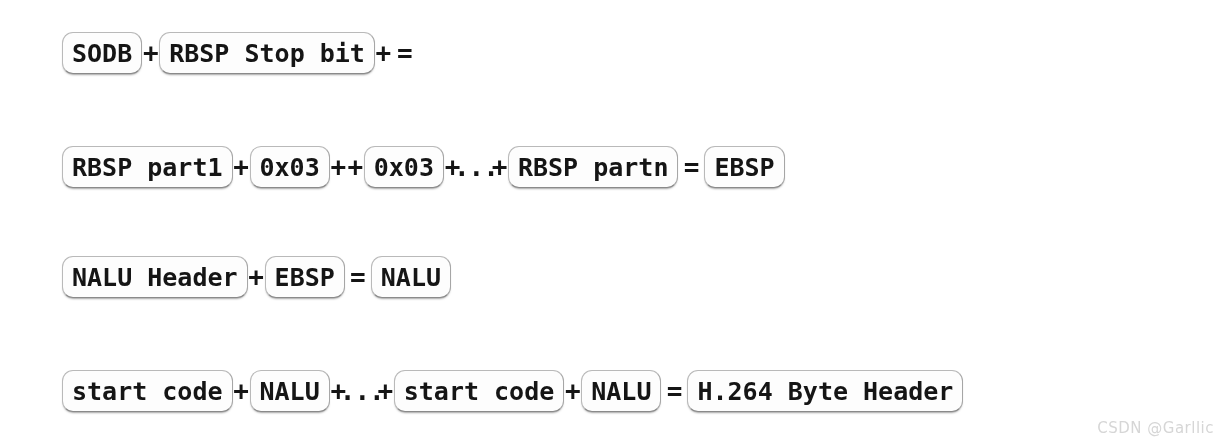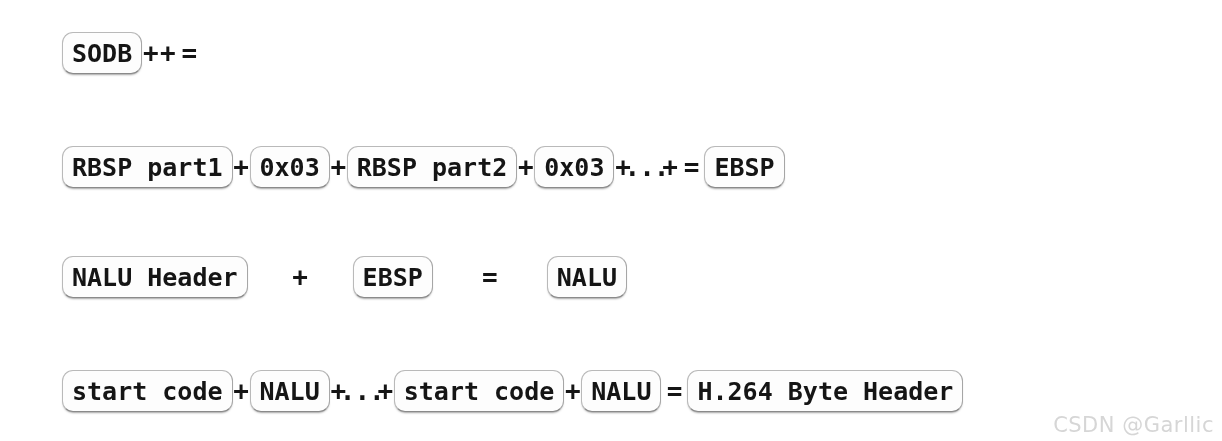"RBSP Stop bit" span.token { html: none -> <span>RBSP Stop bit</span> }
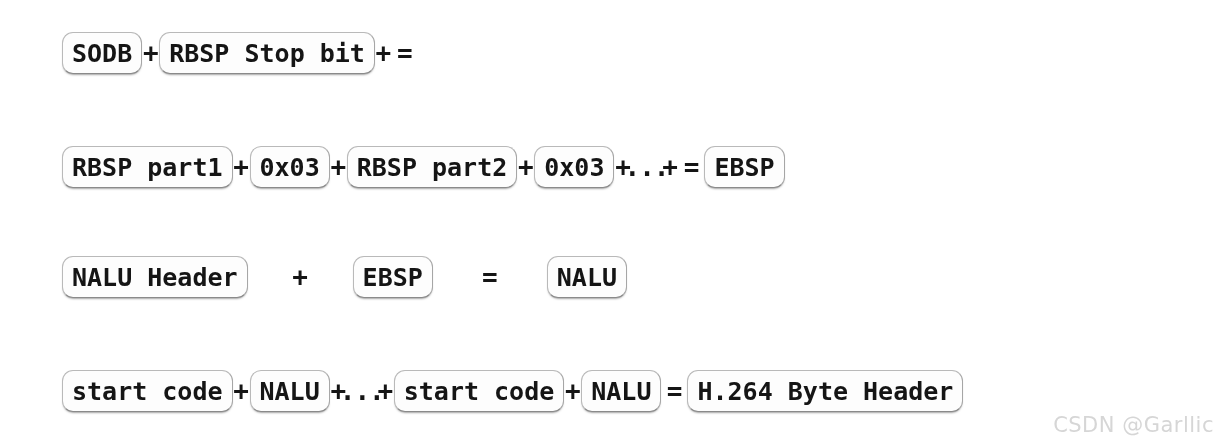"RBSP part2" span.token { html: <span>RBSP part2</span> -> none }
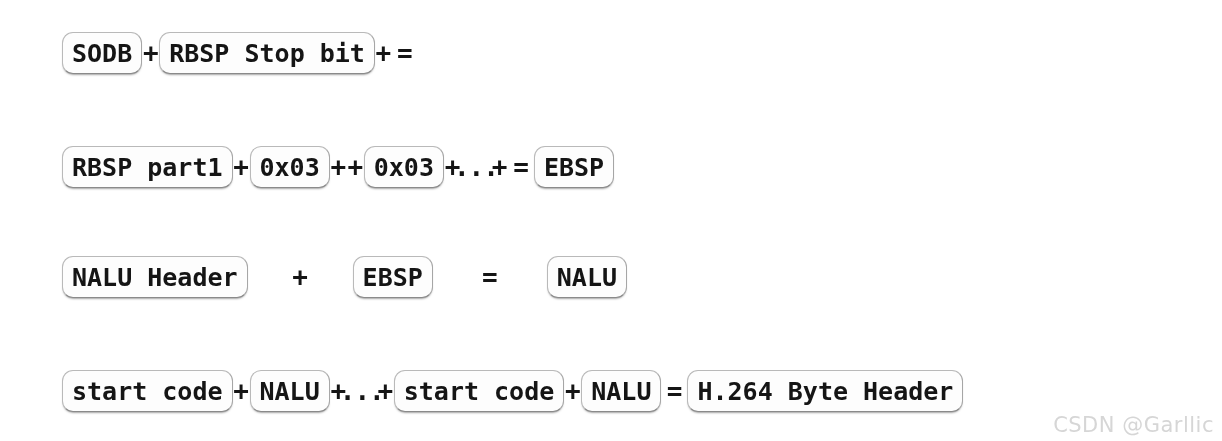"RBSP partn" span.token { html: none -> <span>RBSP partn</span> }
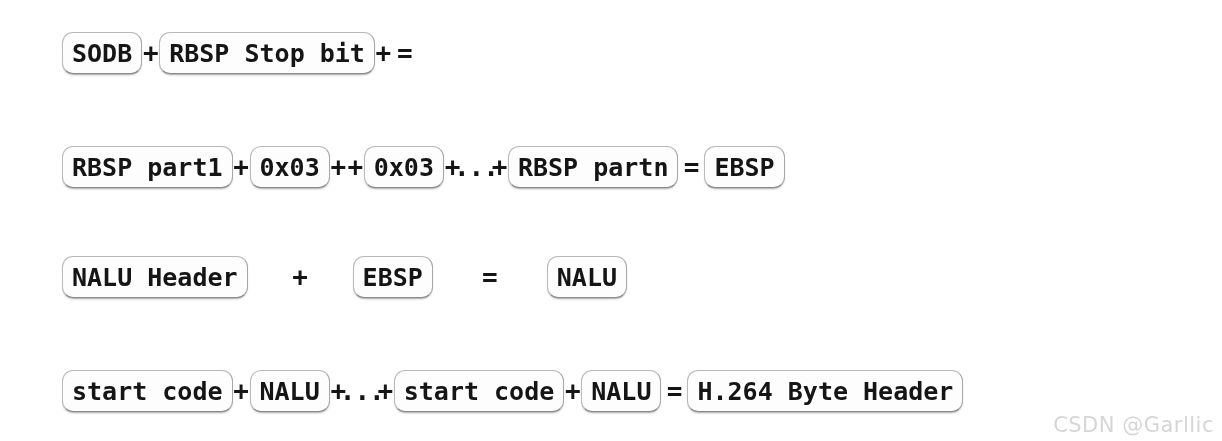"NALU Header" .eq-row[data-row="2"] { gap: 44px -> none }
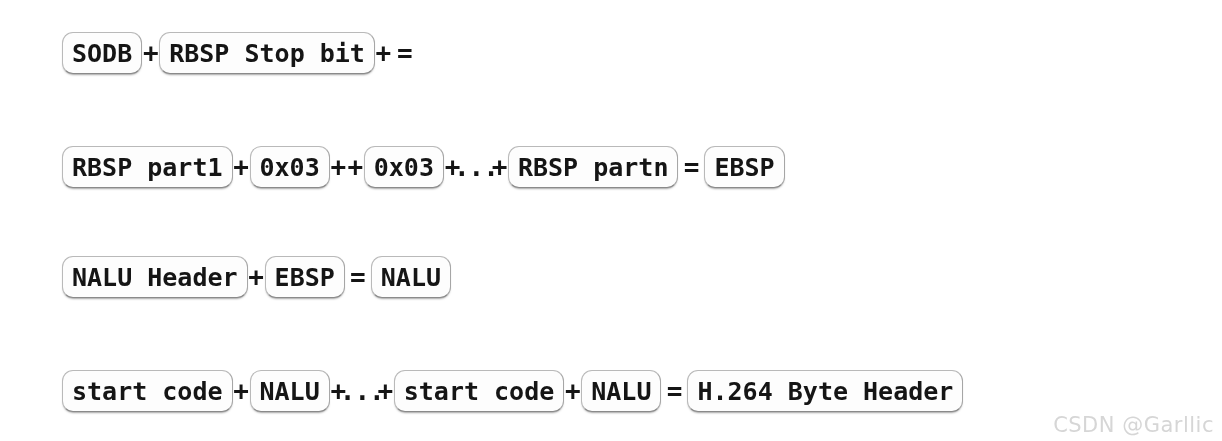"CSDN @Garllic" #watermark { font-size: 21px -> 15px }
